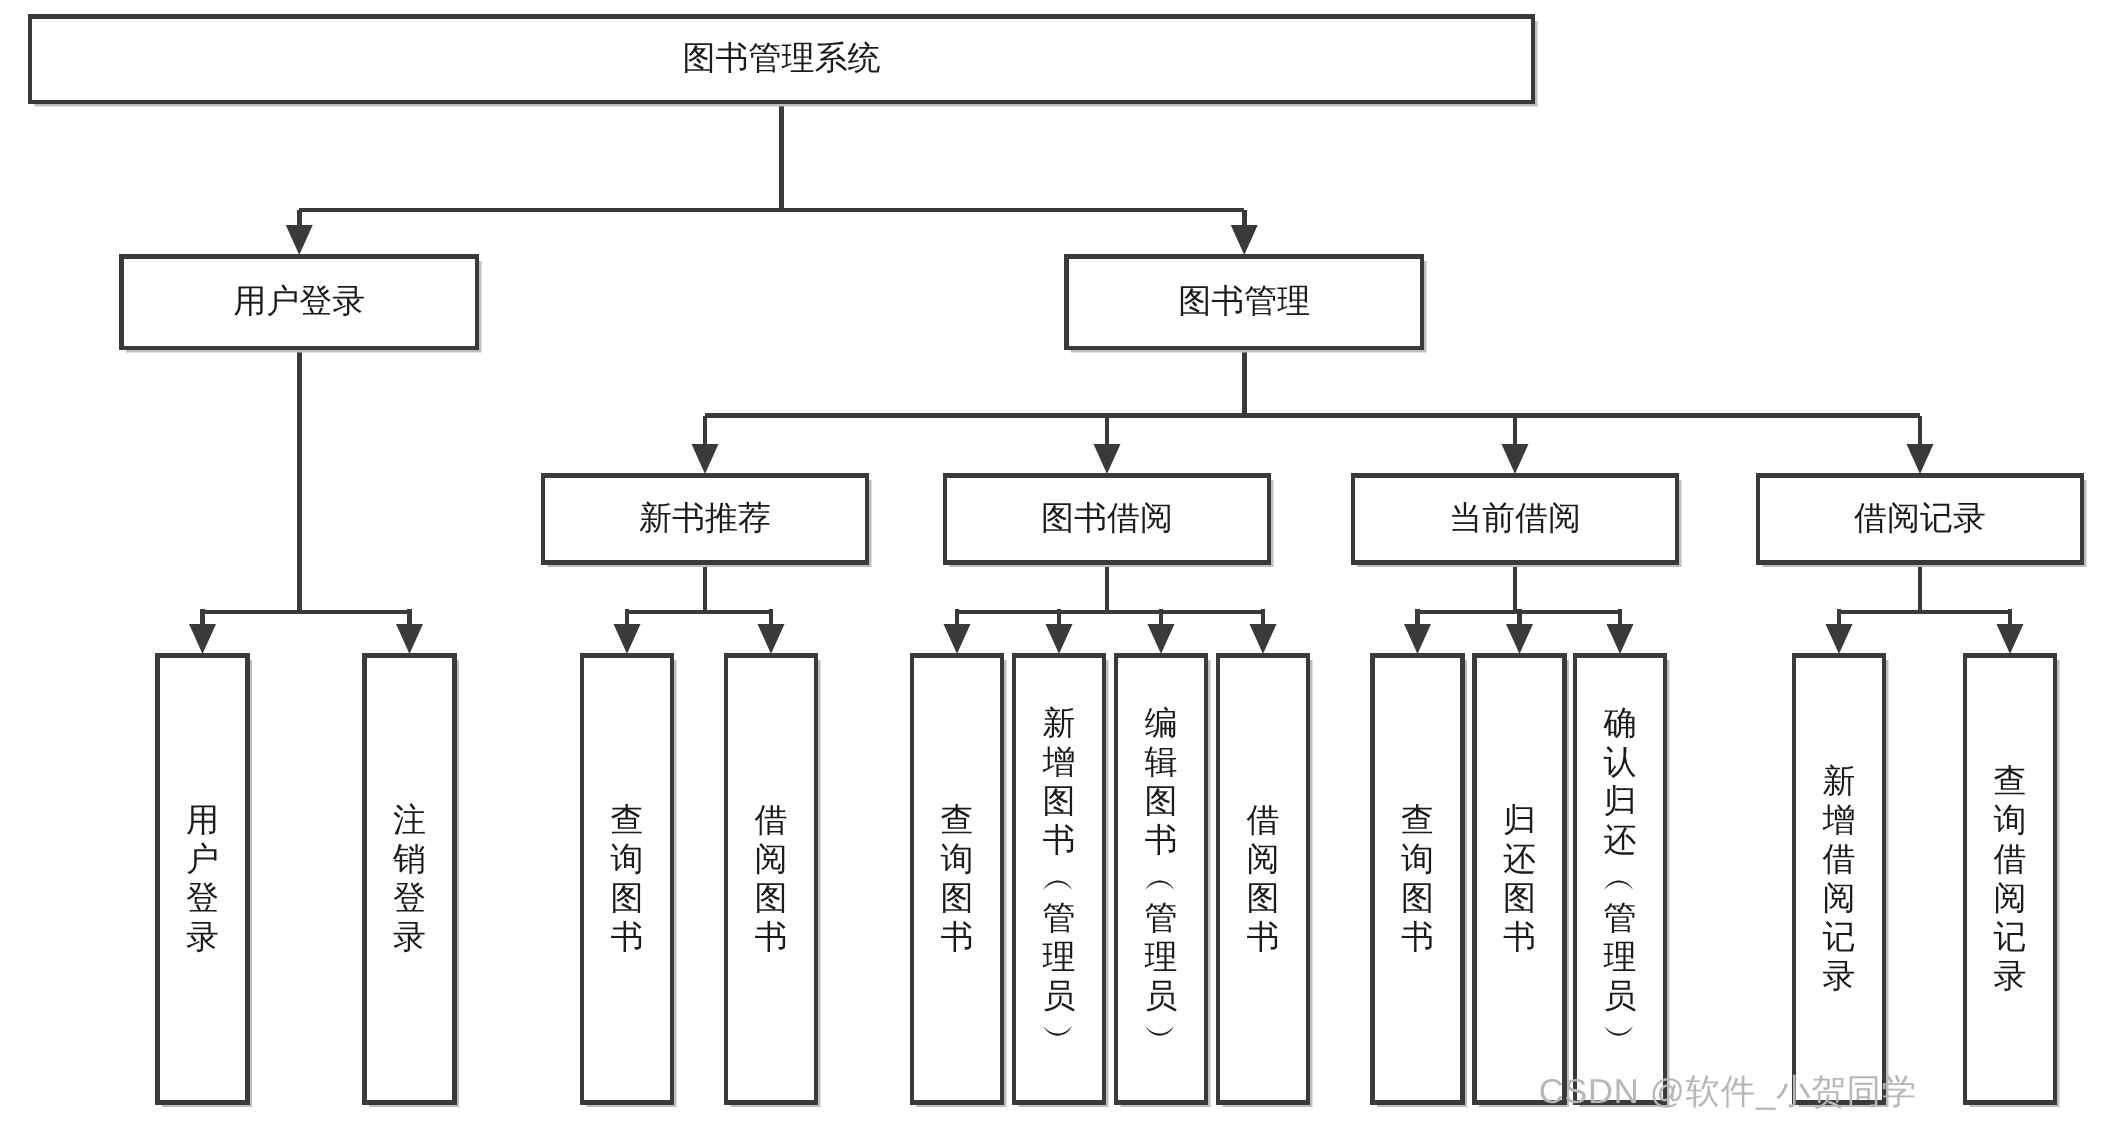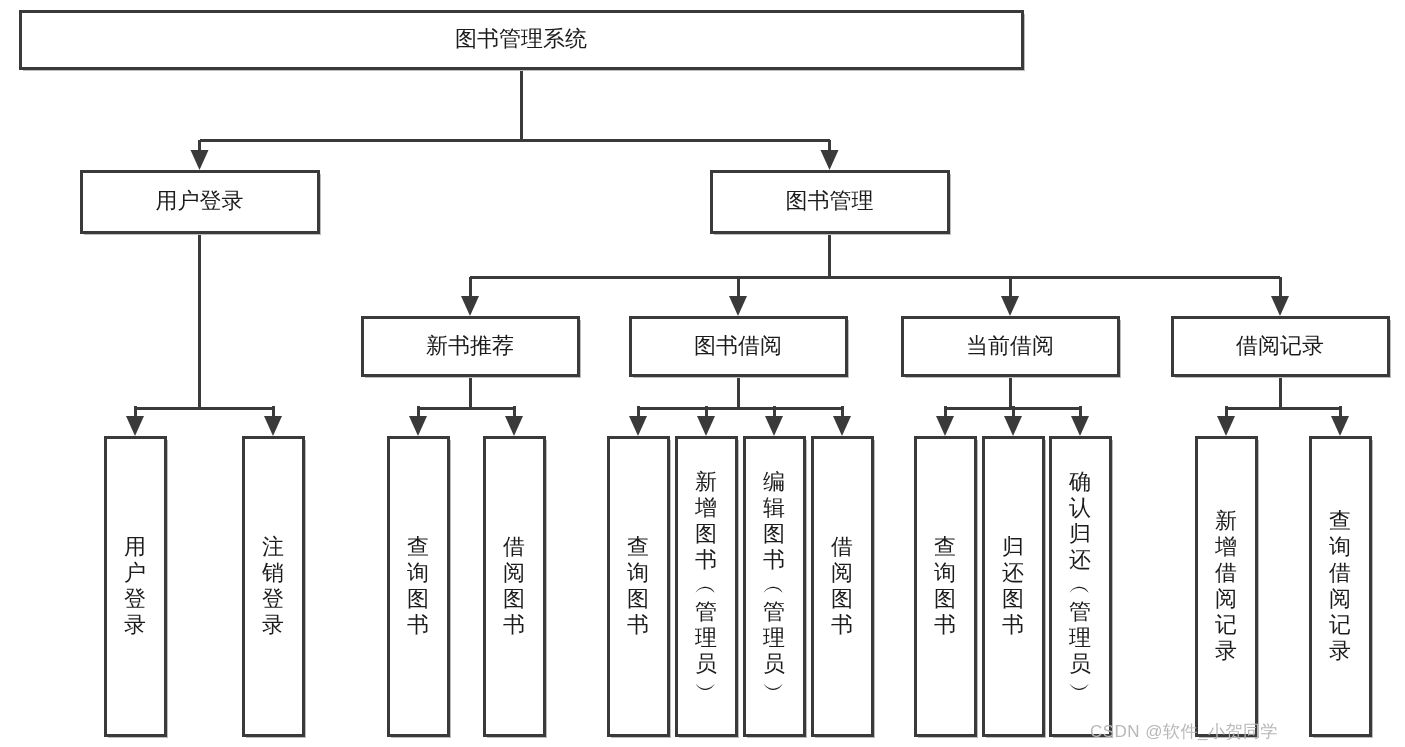"CSDN @软件_小贺同学" .watermark { font-size: 17px -> 23px }
